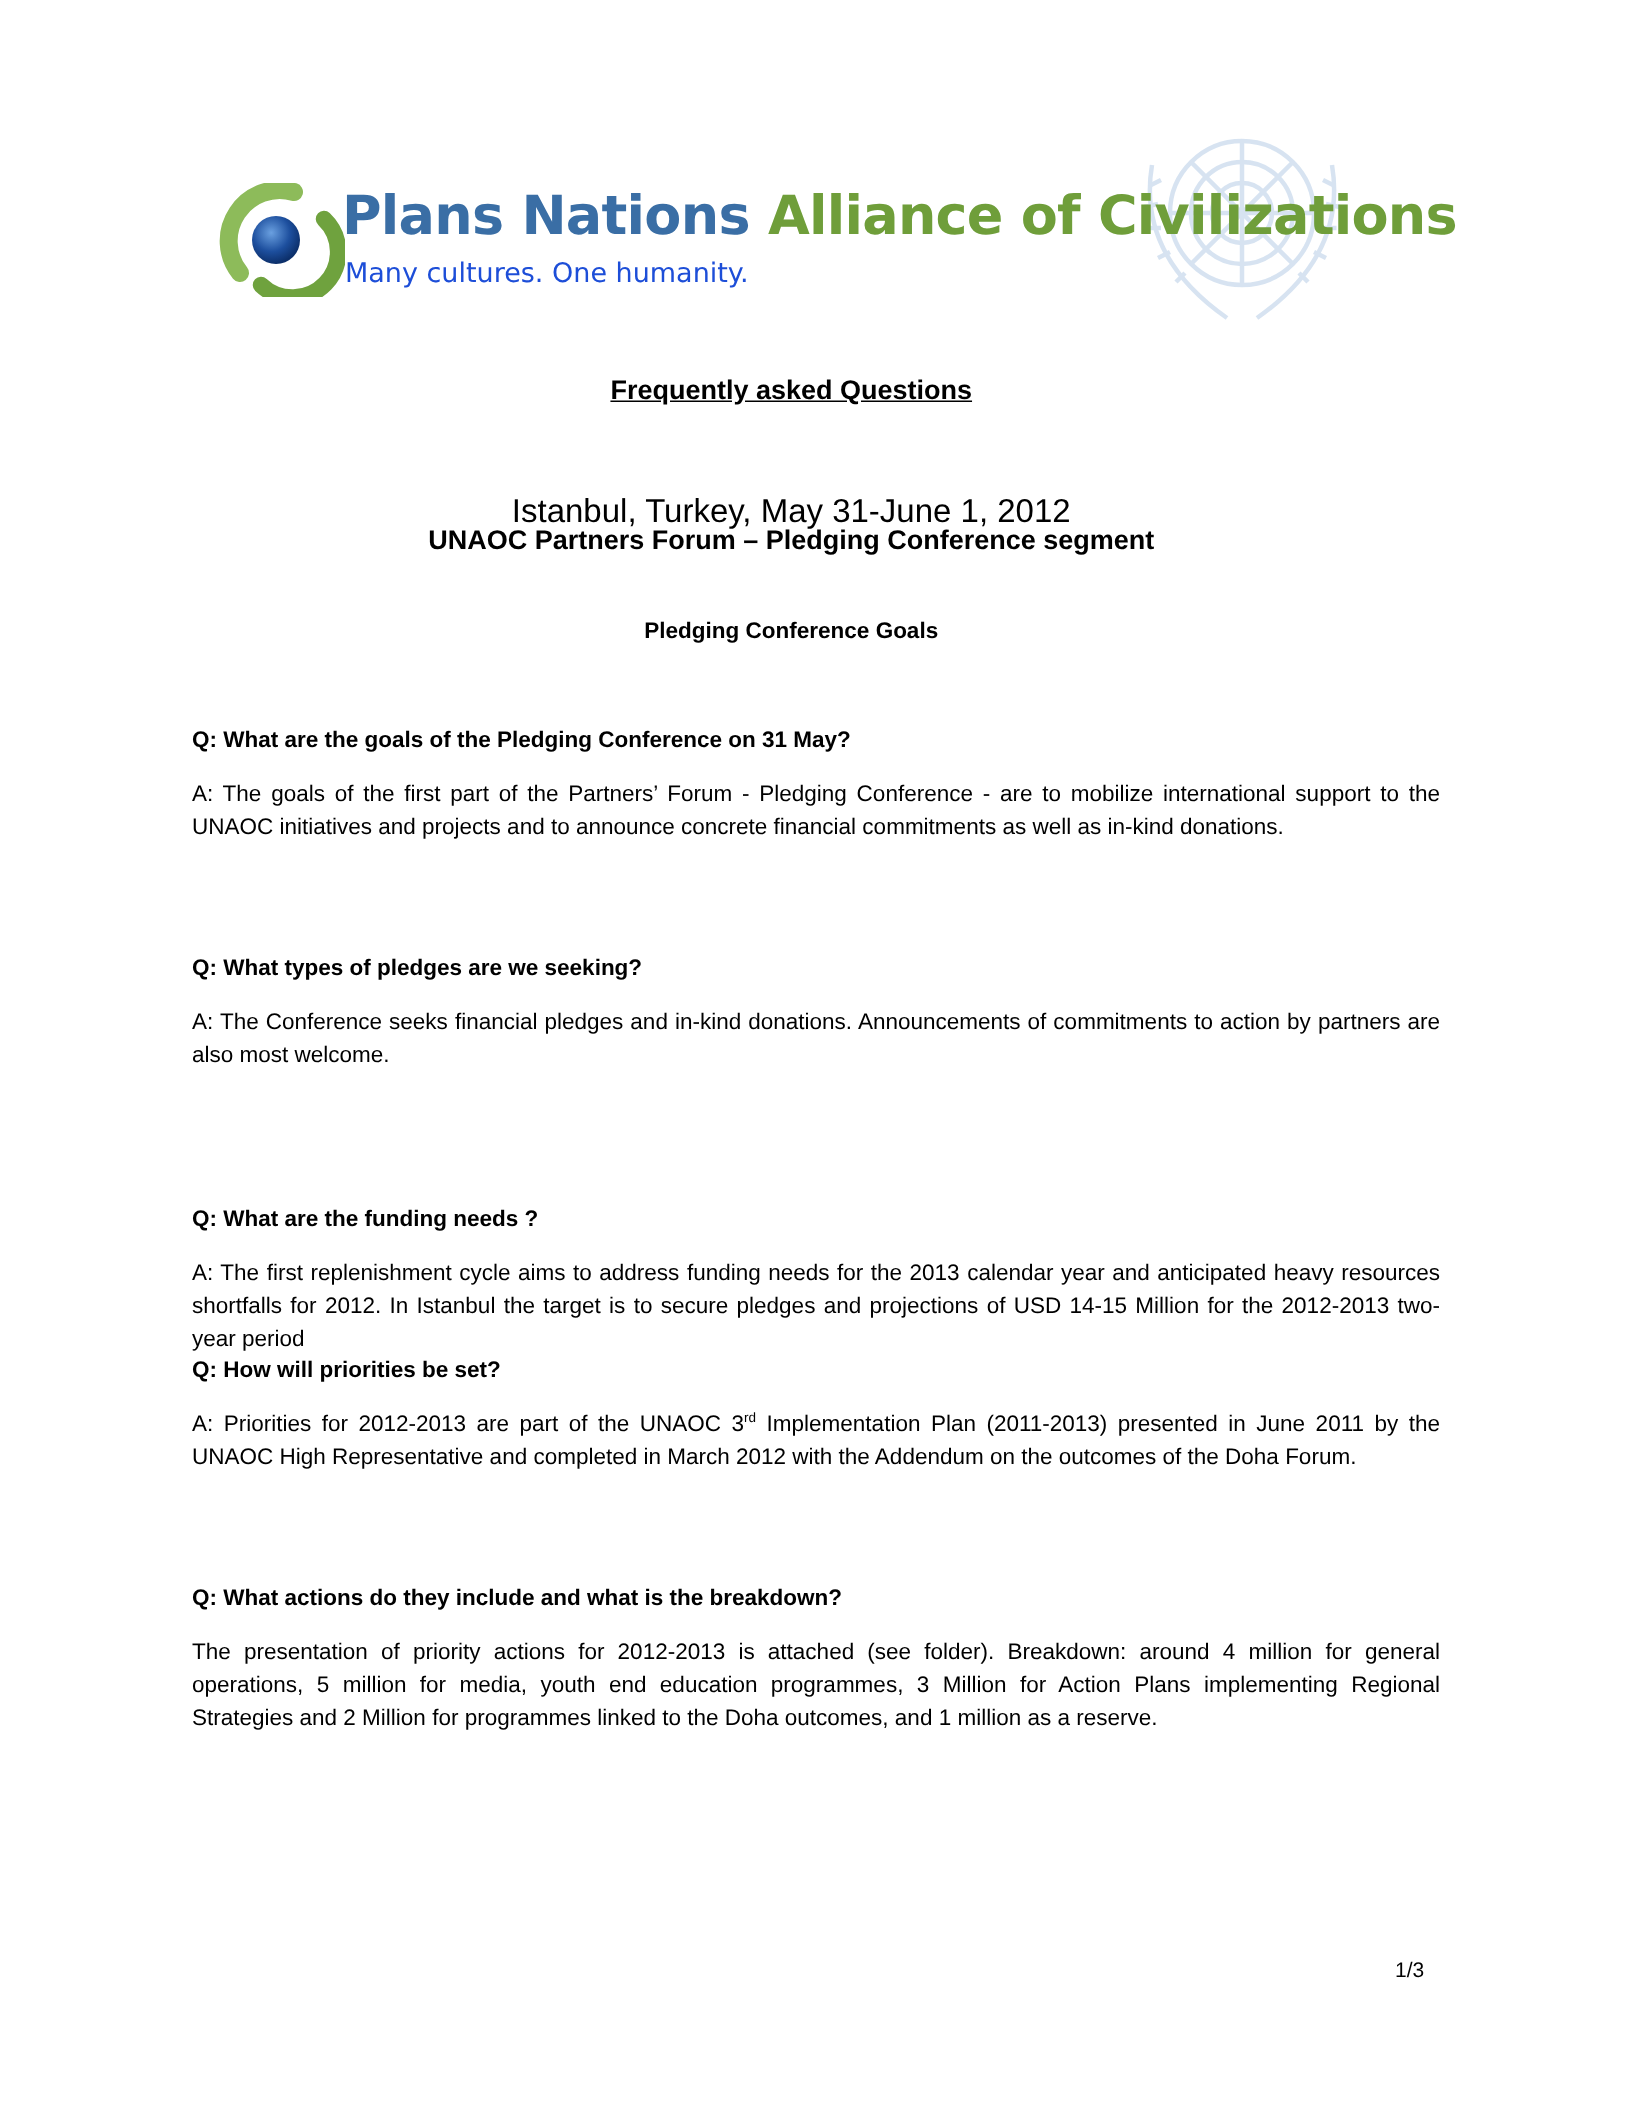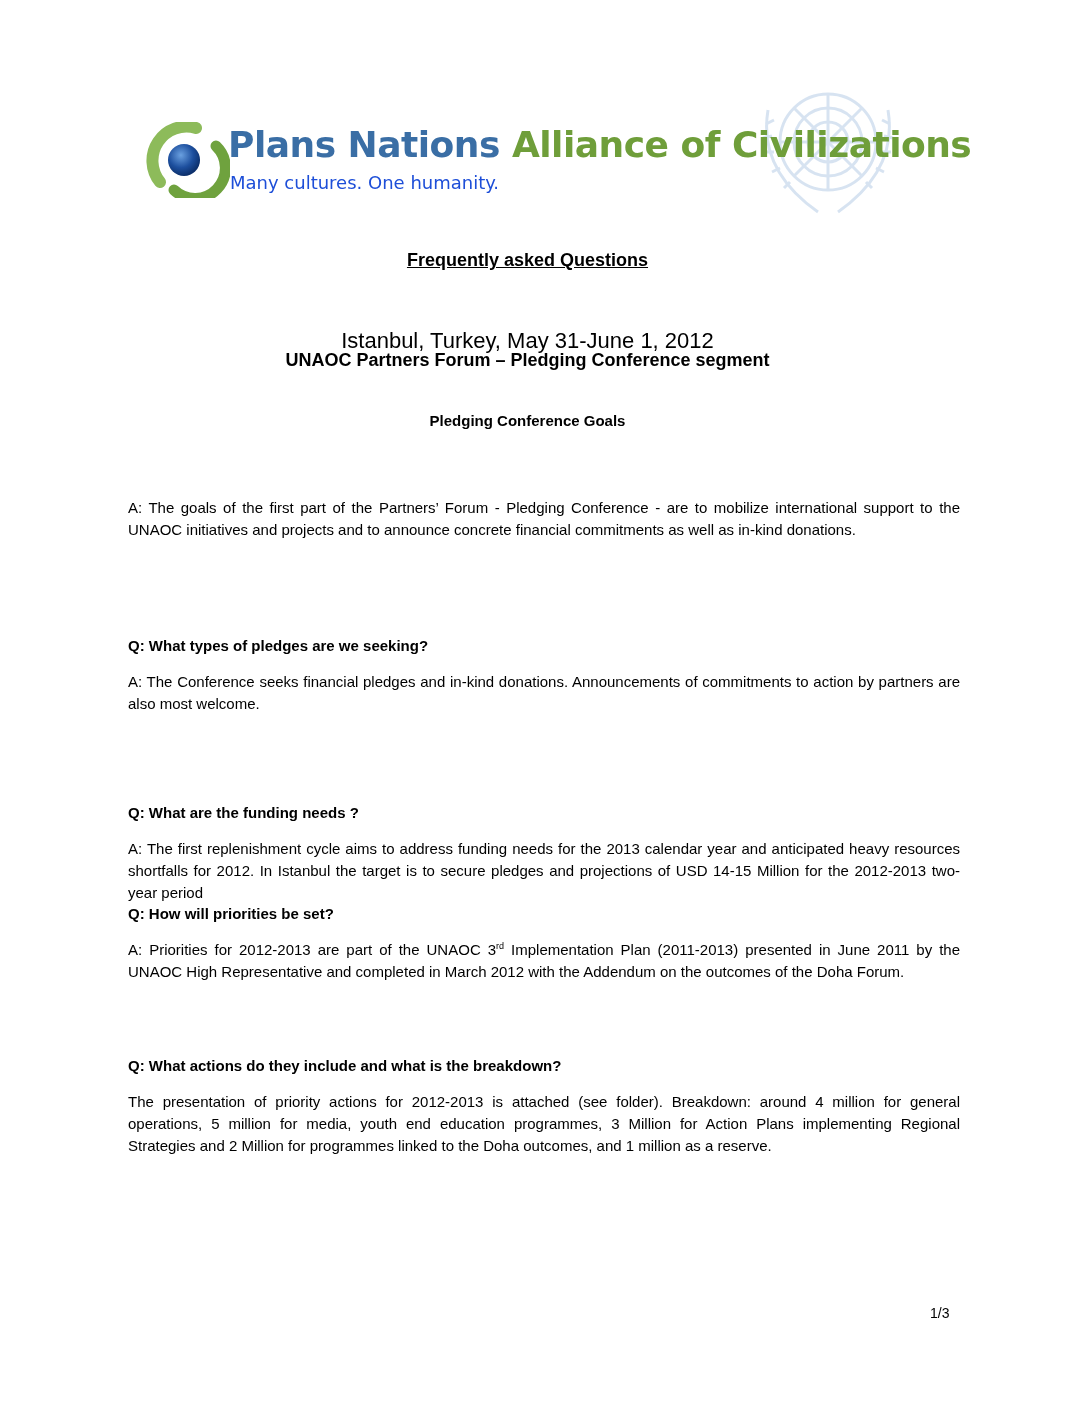"Q: What are the goals" div.q { html: none -> <div>Q: What are the goals of the Pledging Conference on 31 May?</div> }
